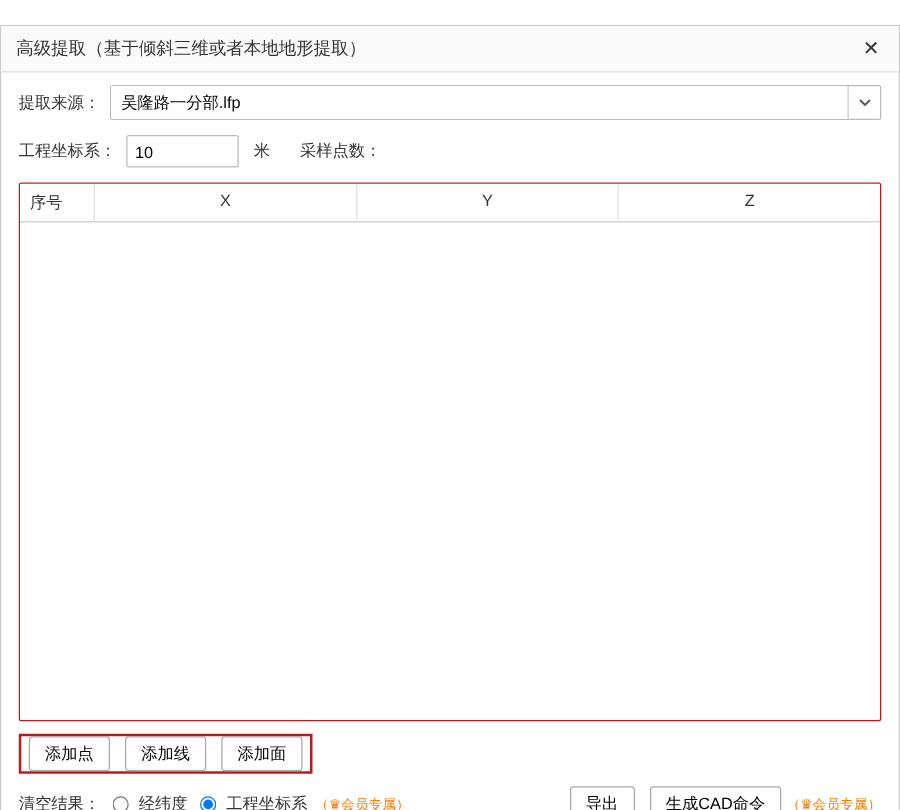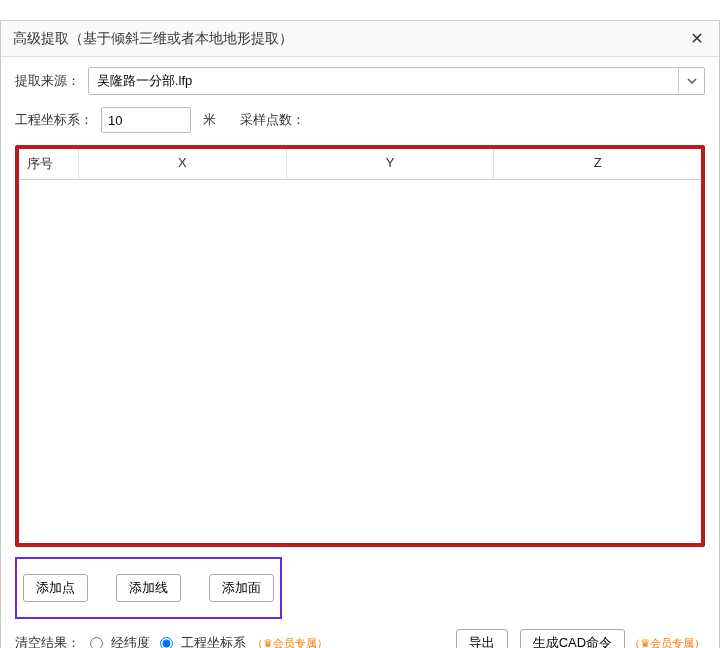"序号" .table-wrap { border: 4px solid #b91c1c -> 1px solid #b91c1c }
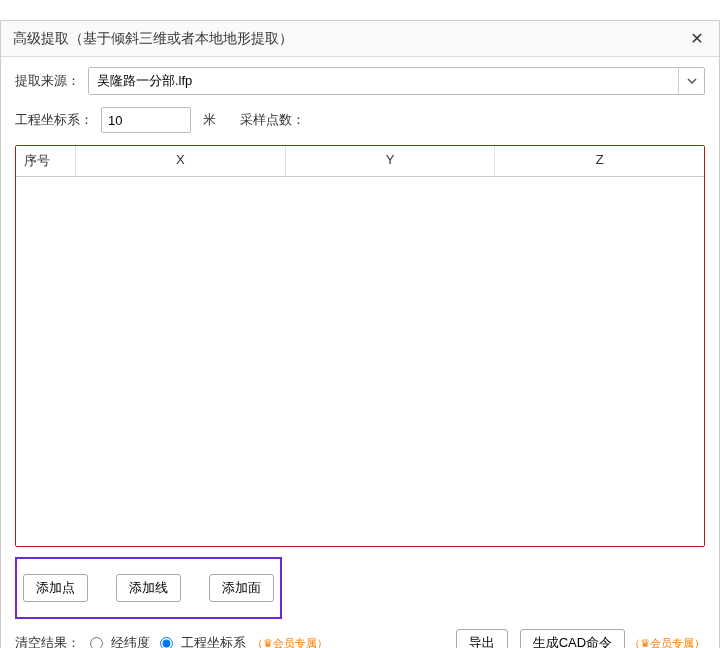"添加点" .highlight-box { border: 2px solid #6d28d9 -> 2px solid #b91c1c; gap: 28px -> 12px; padding: 15px 6px -> 0 6px }
